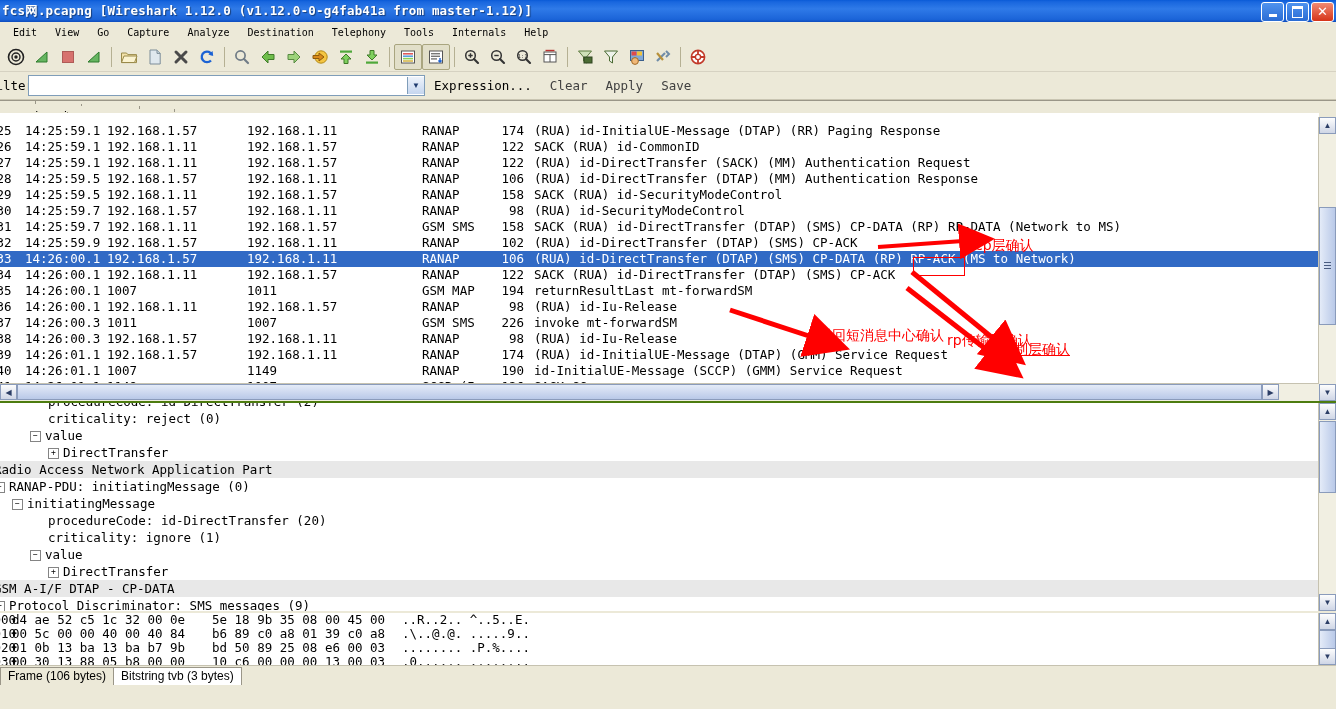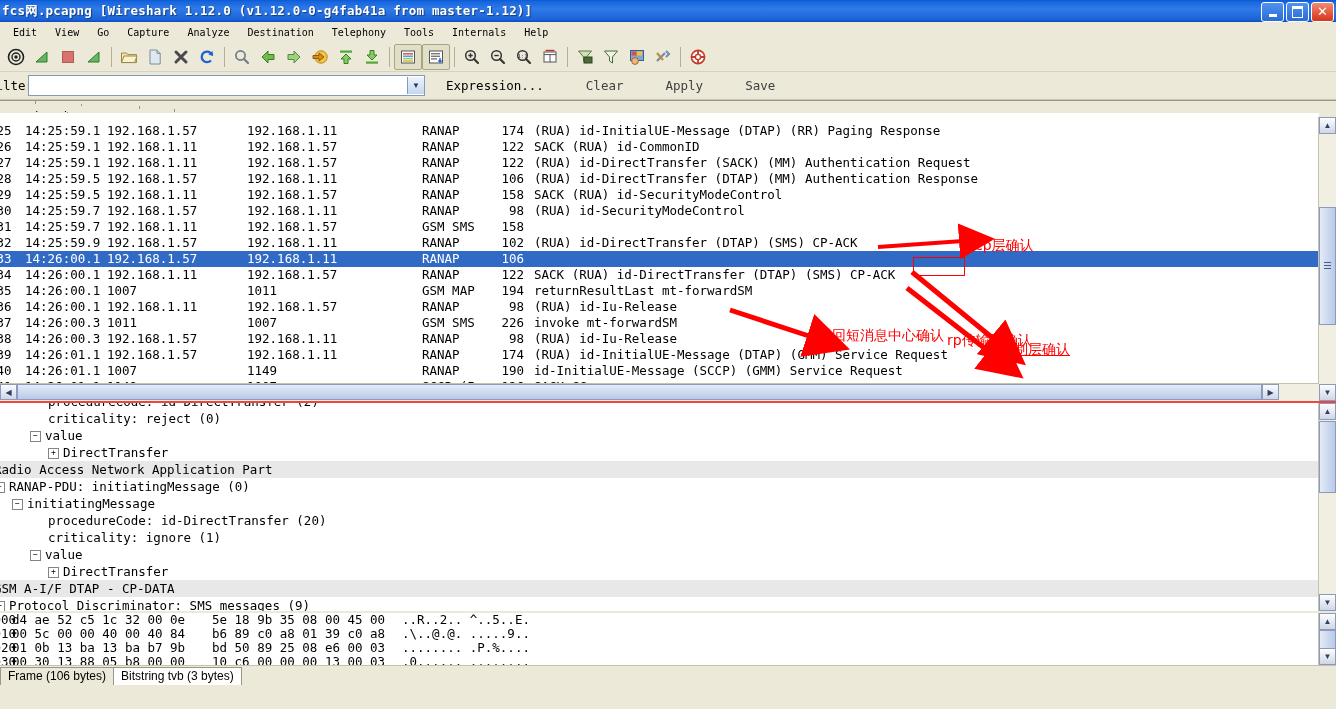"Expression..." .fbtn { padding: 0 21px -> 0 9px }
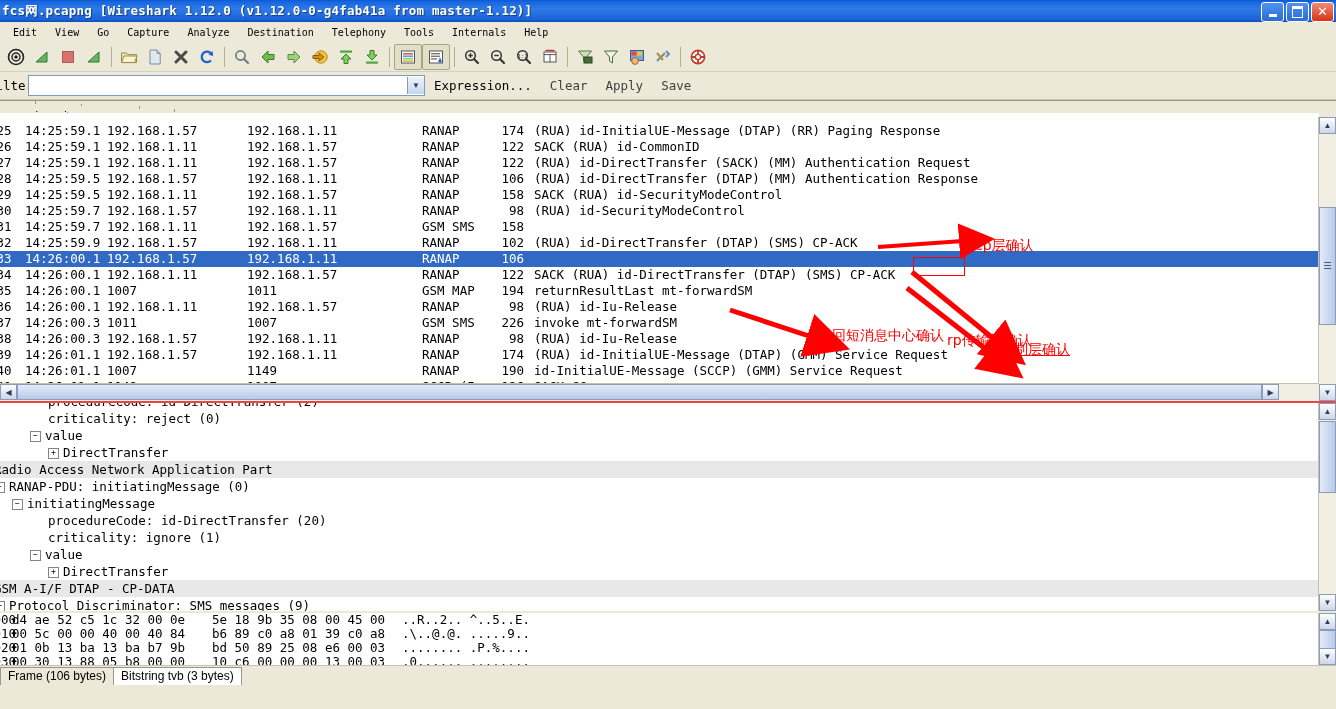"SACK (RUA) id-DirectTransfer (DTAP) (SMS)" div.c { html: none -> <div>SACK (RUA) id-DirectTransfer (DTAP) (SMS) CP-DATA (RP) RP-DATA (Network to MS)</div> }
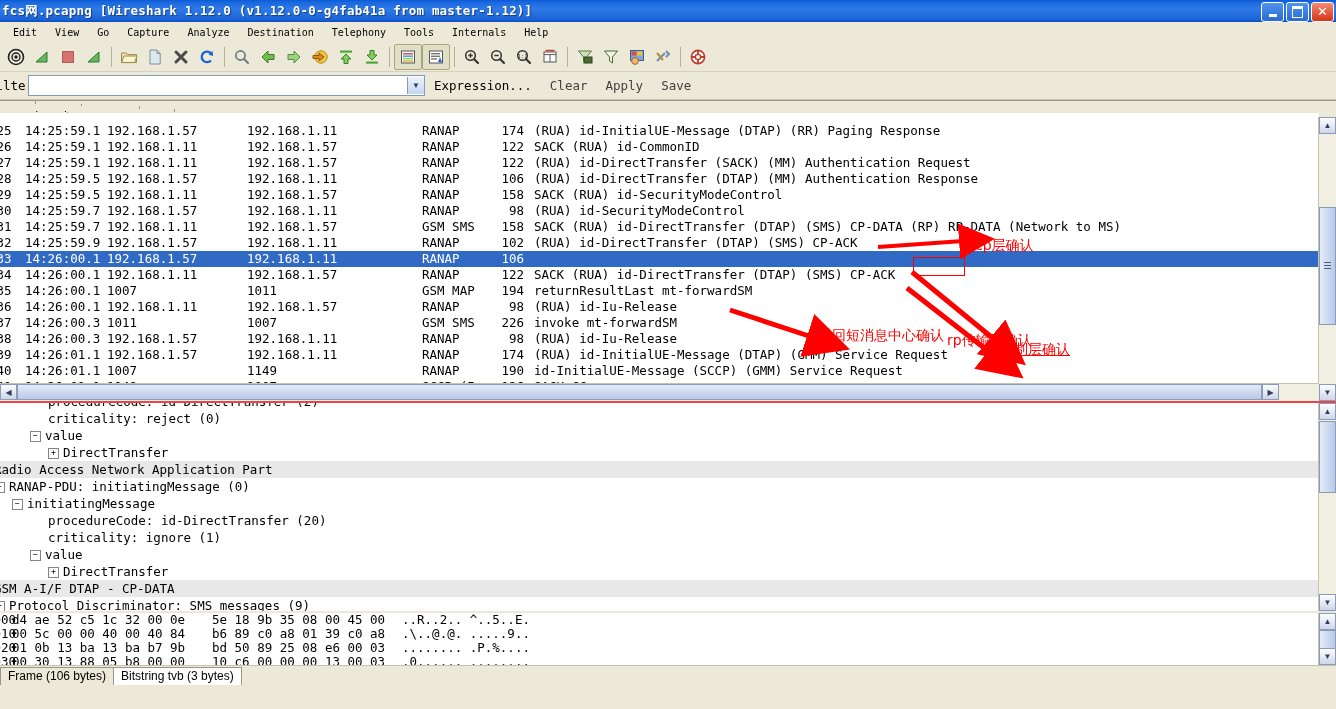"(RUA) id-DirectTransfer (DTAP) (SMS) CP-DATA" div.c { html: none -> <div>(RUA) id-DirectTransfer (DTAP) (SMS) CP-DATA (RP) RP-ACK (MS to Network)</div> }
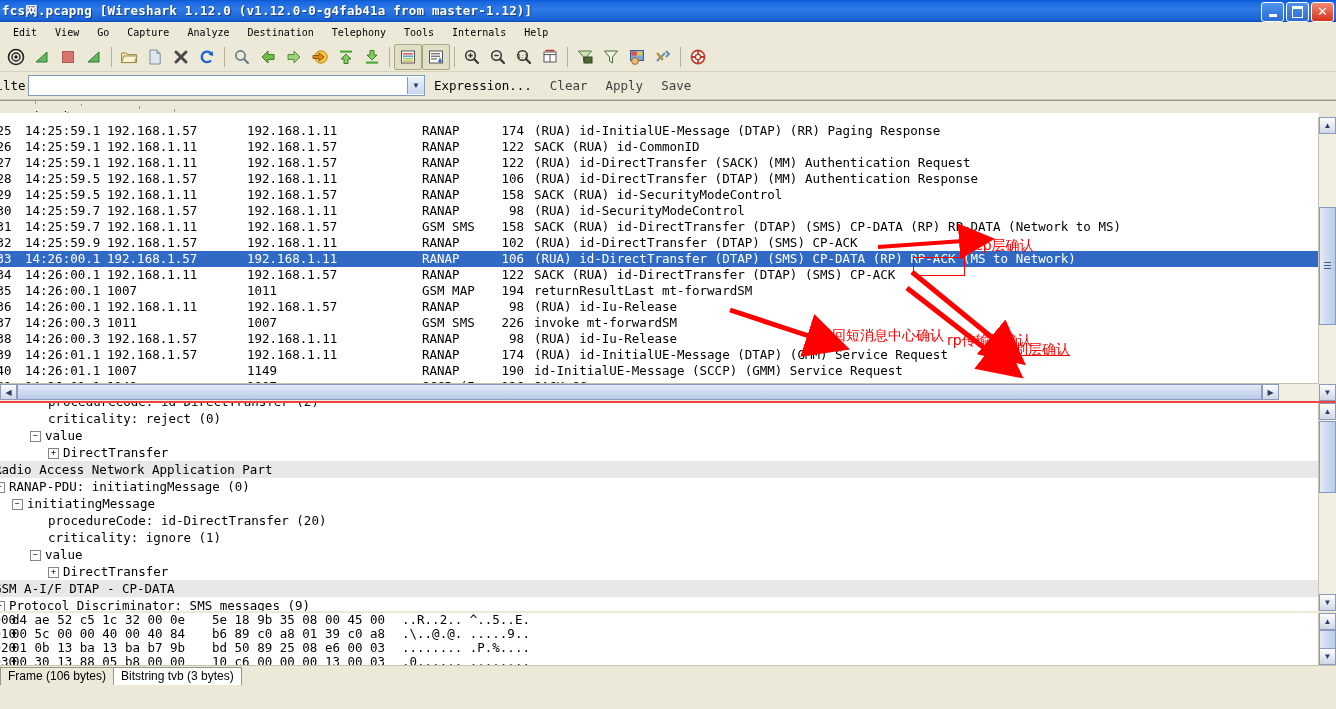"criticality: reject (0)" .detail-pane { border-top: 2px solid #ef4444 -> 2px solid #4d7c0f }
